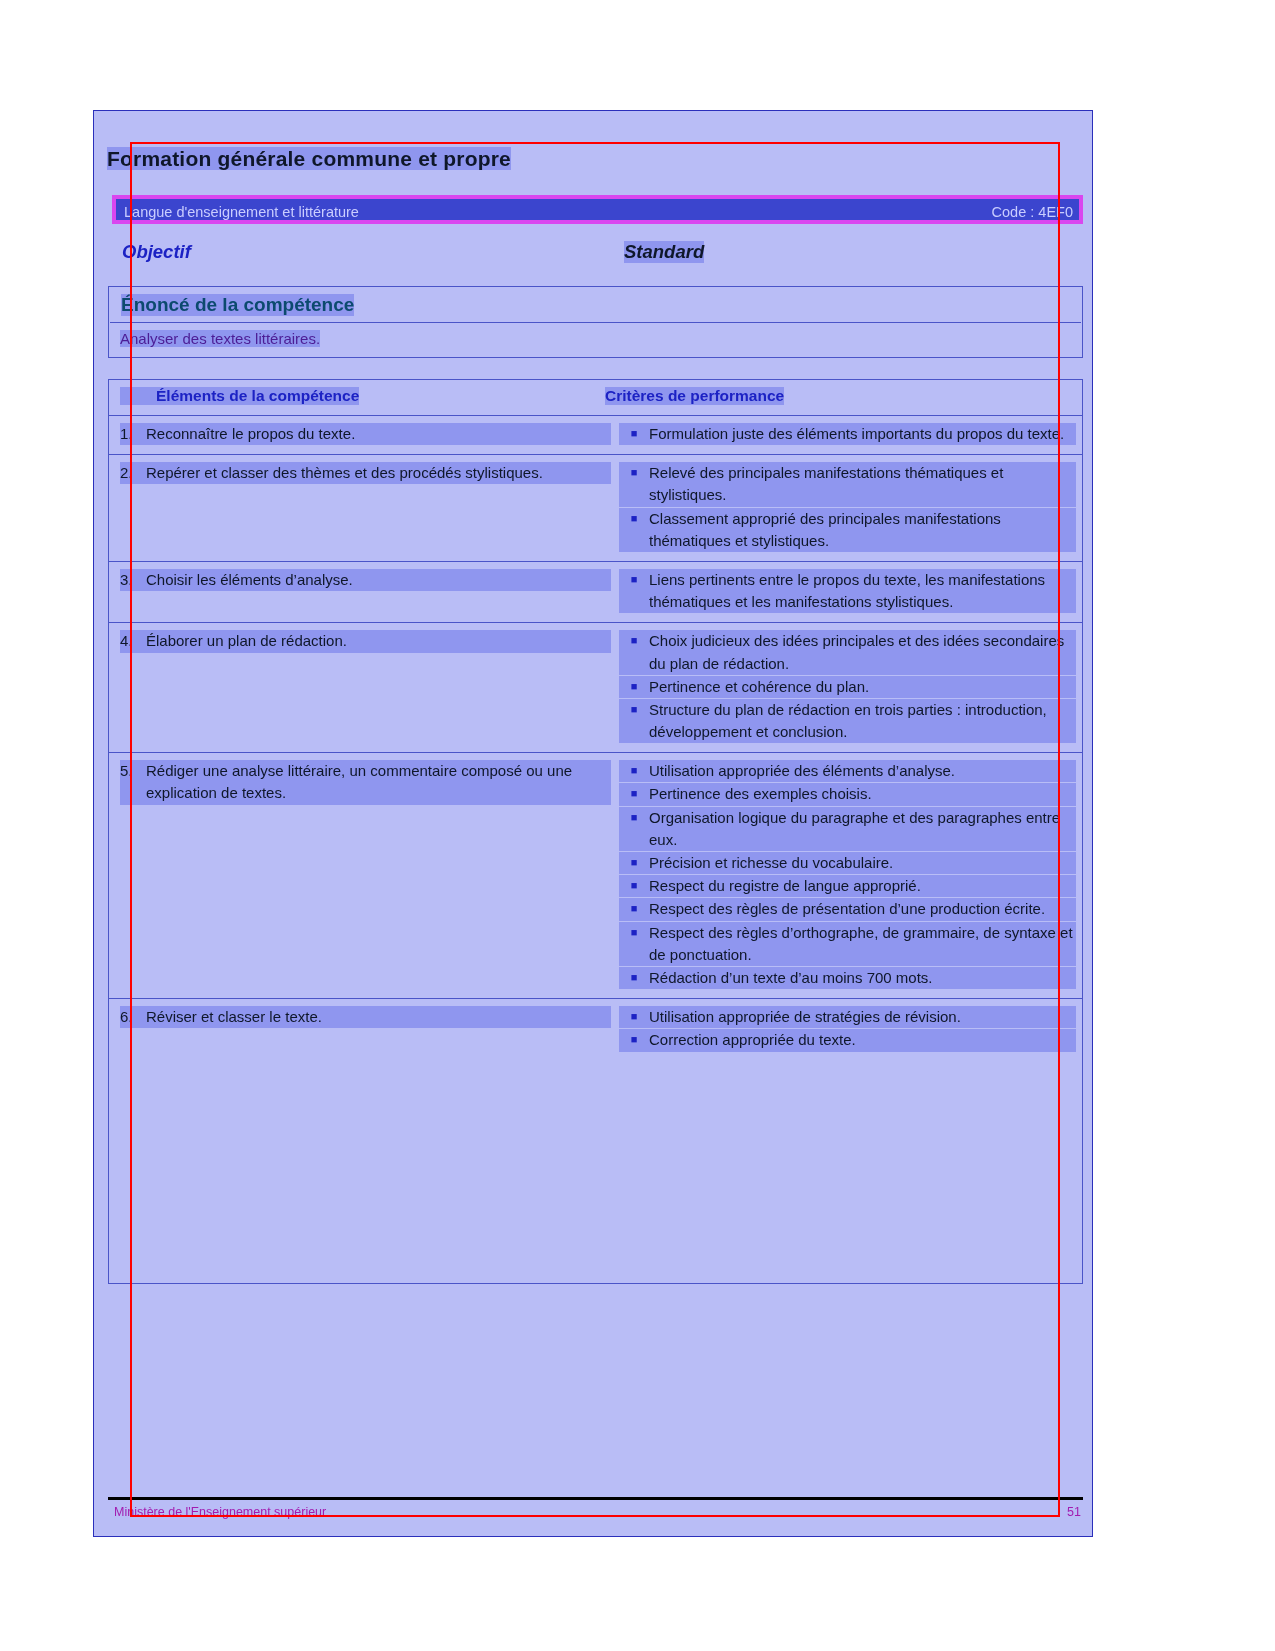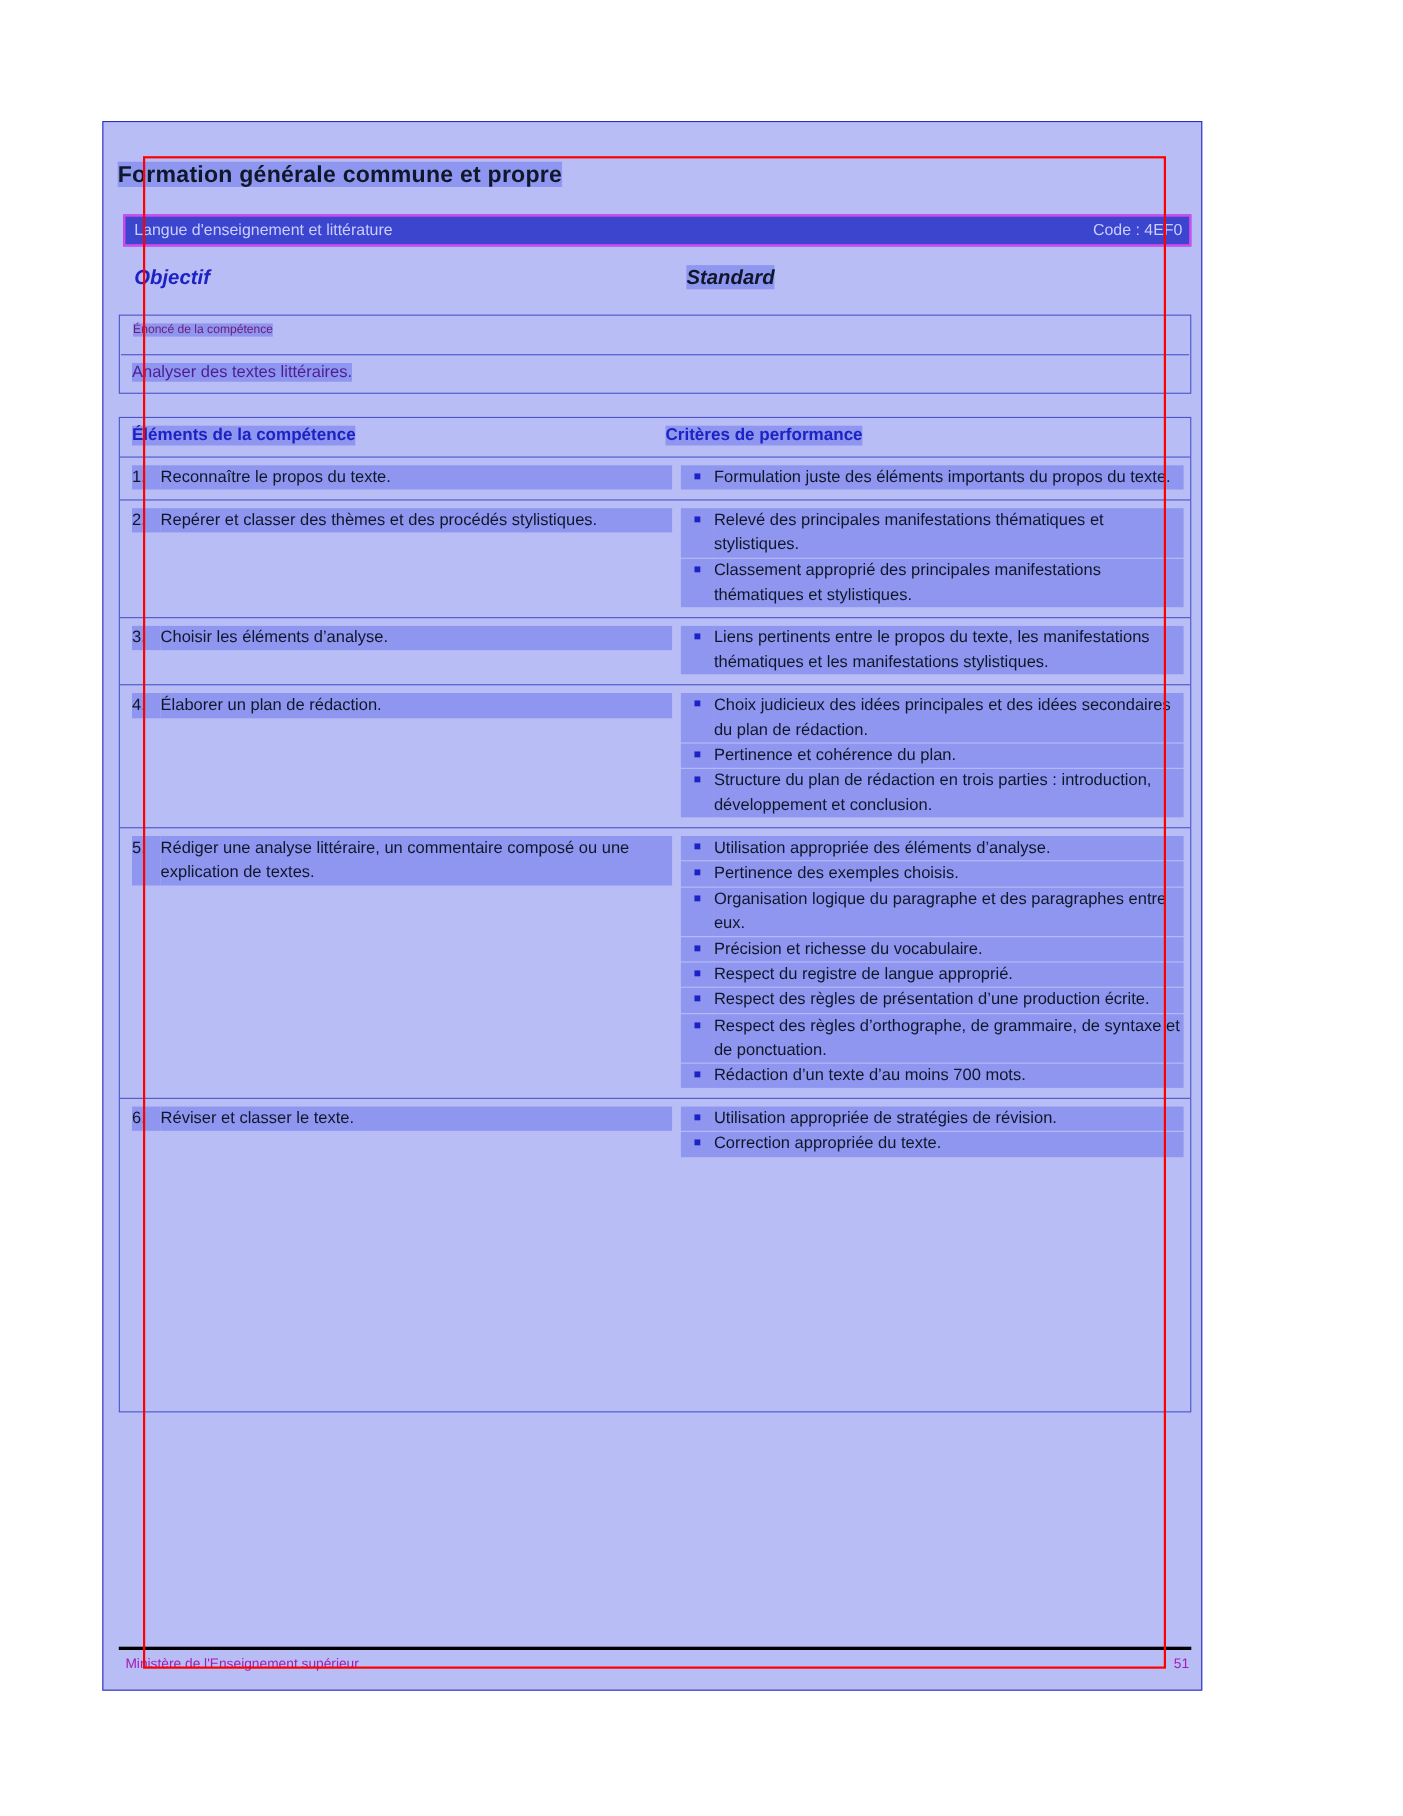"Langue d'enseignement et littérature" #course-bar { border: 2px solid #d946ef -> 4px solid #d946ef }
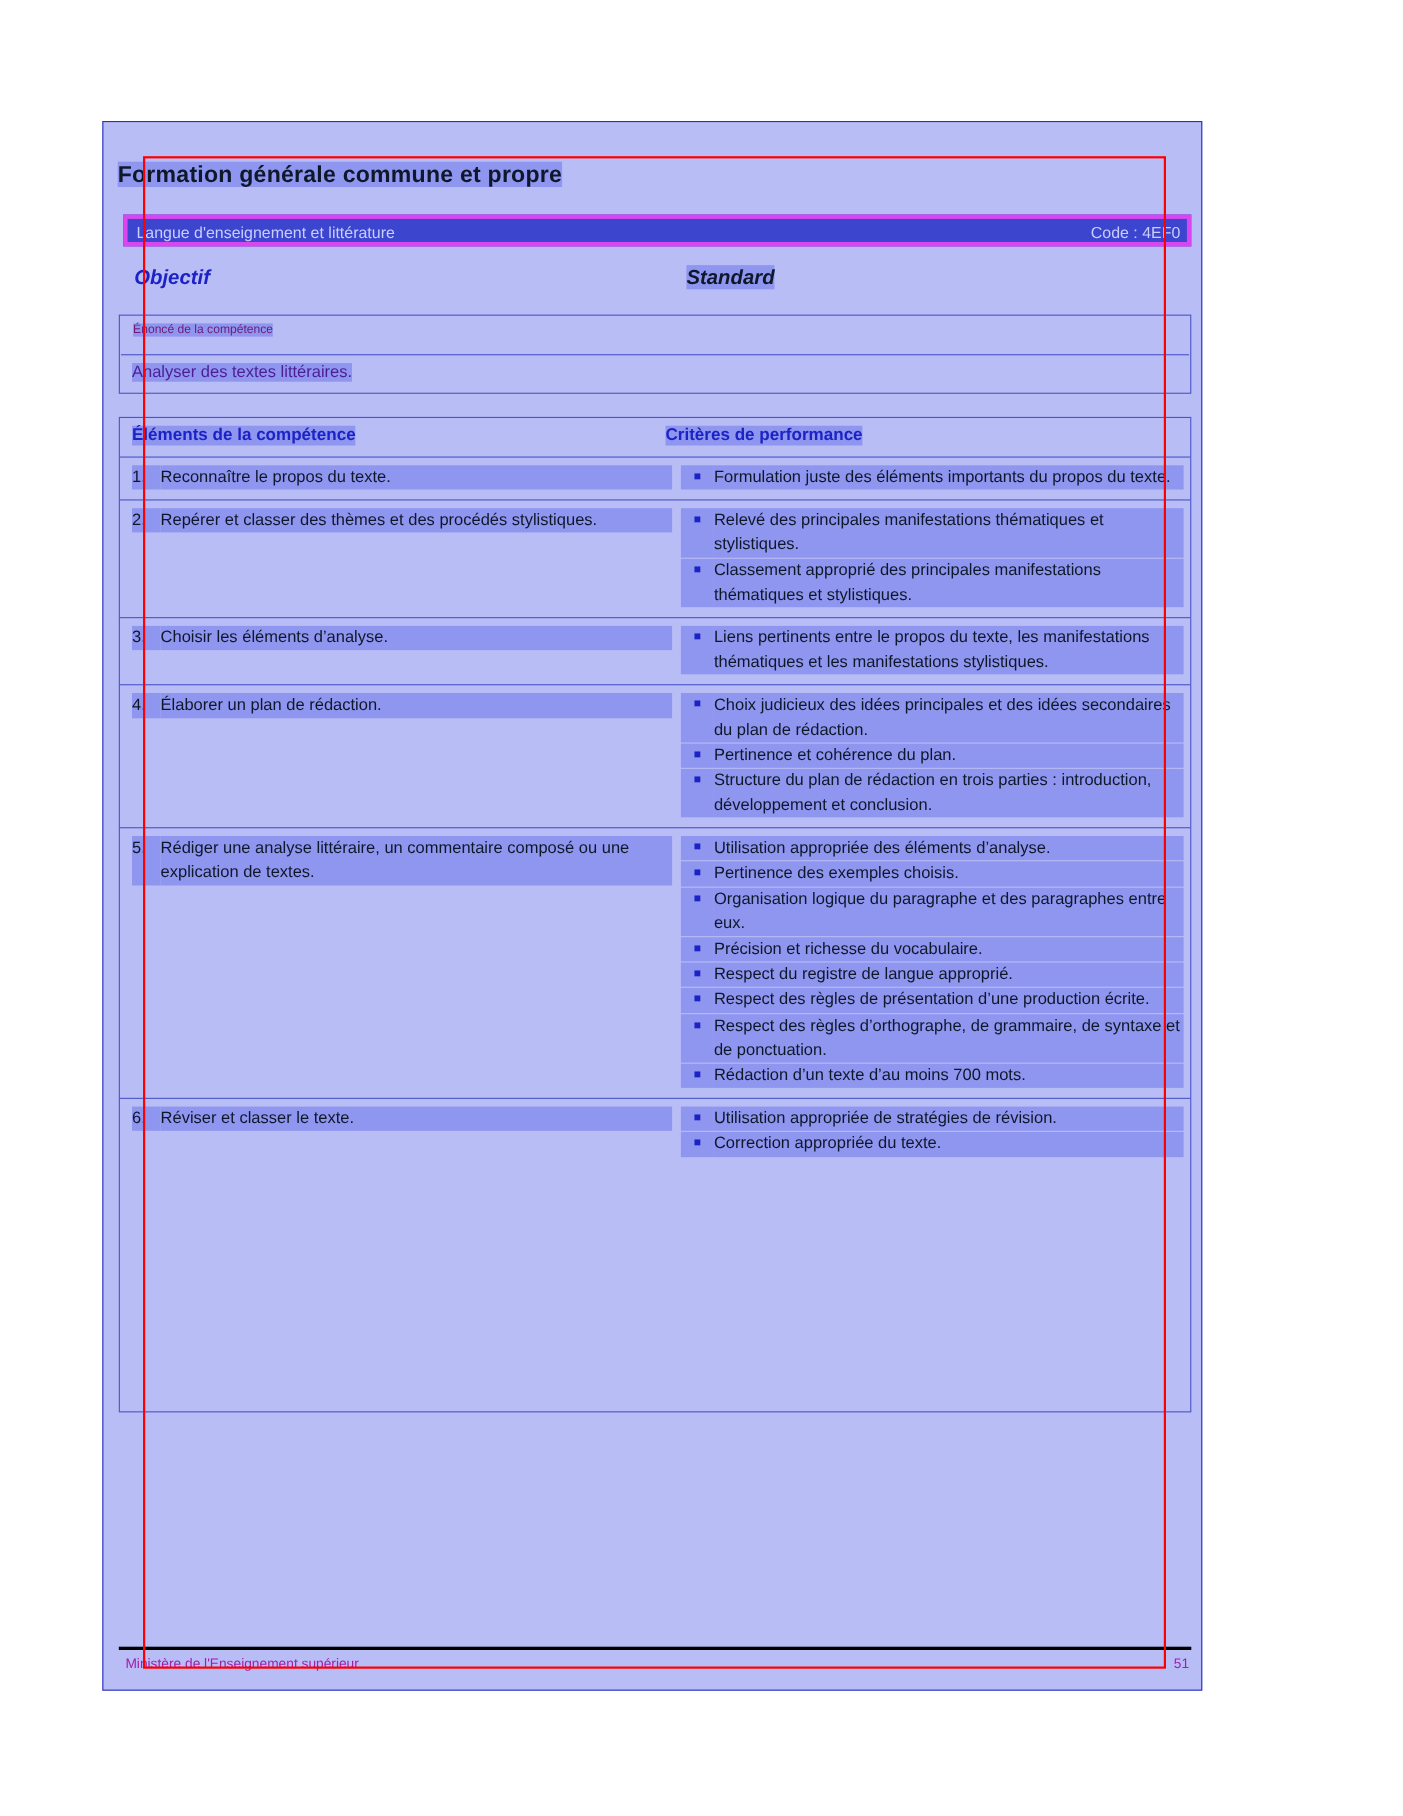"Énoncé de la compétence" #box-enonce .hdr span { color: #701a75 -> #0c4a6e; font-size: 11px -> 19px; font-weight: normal -> bold }
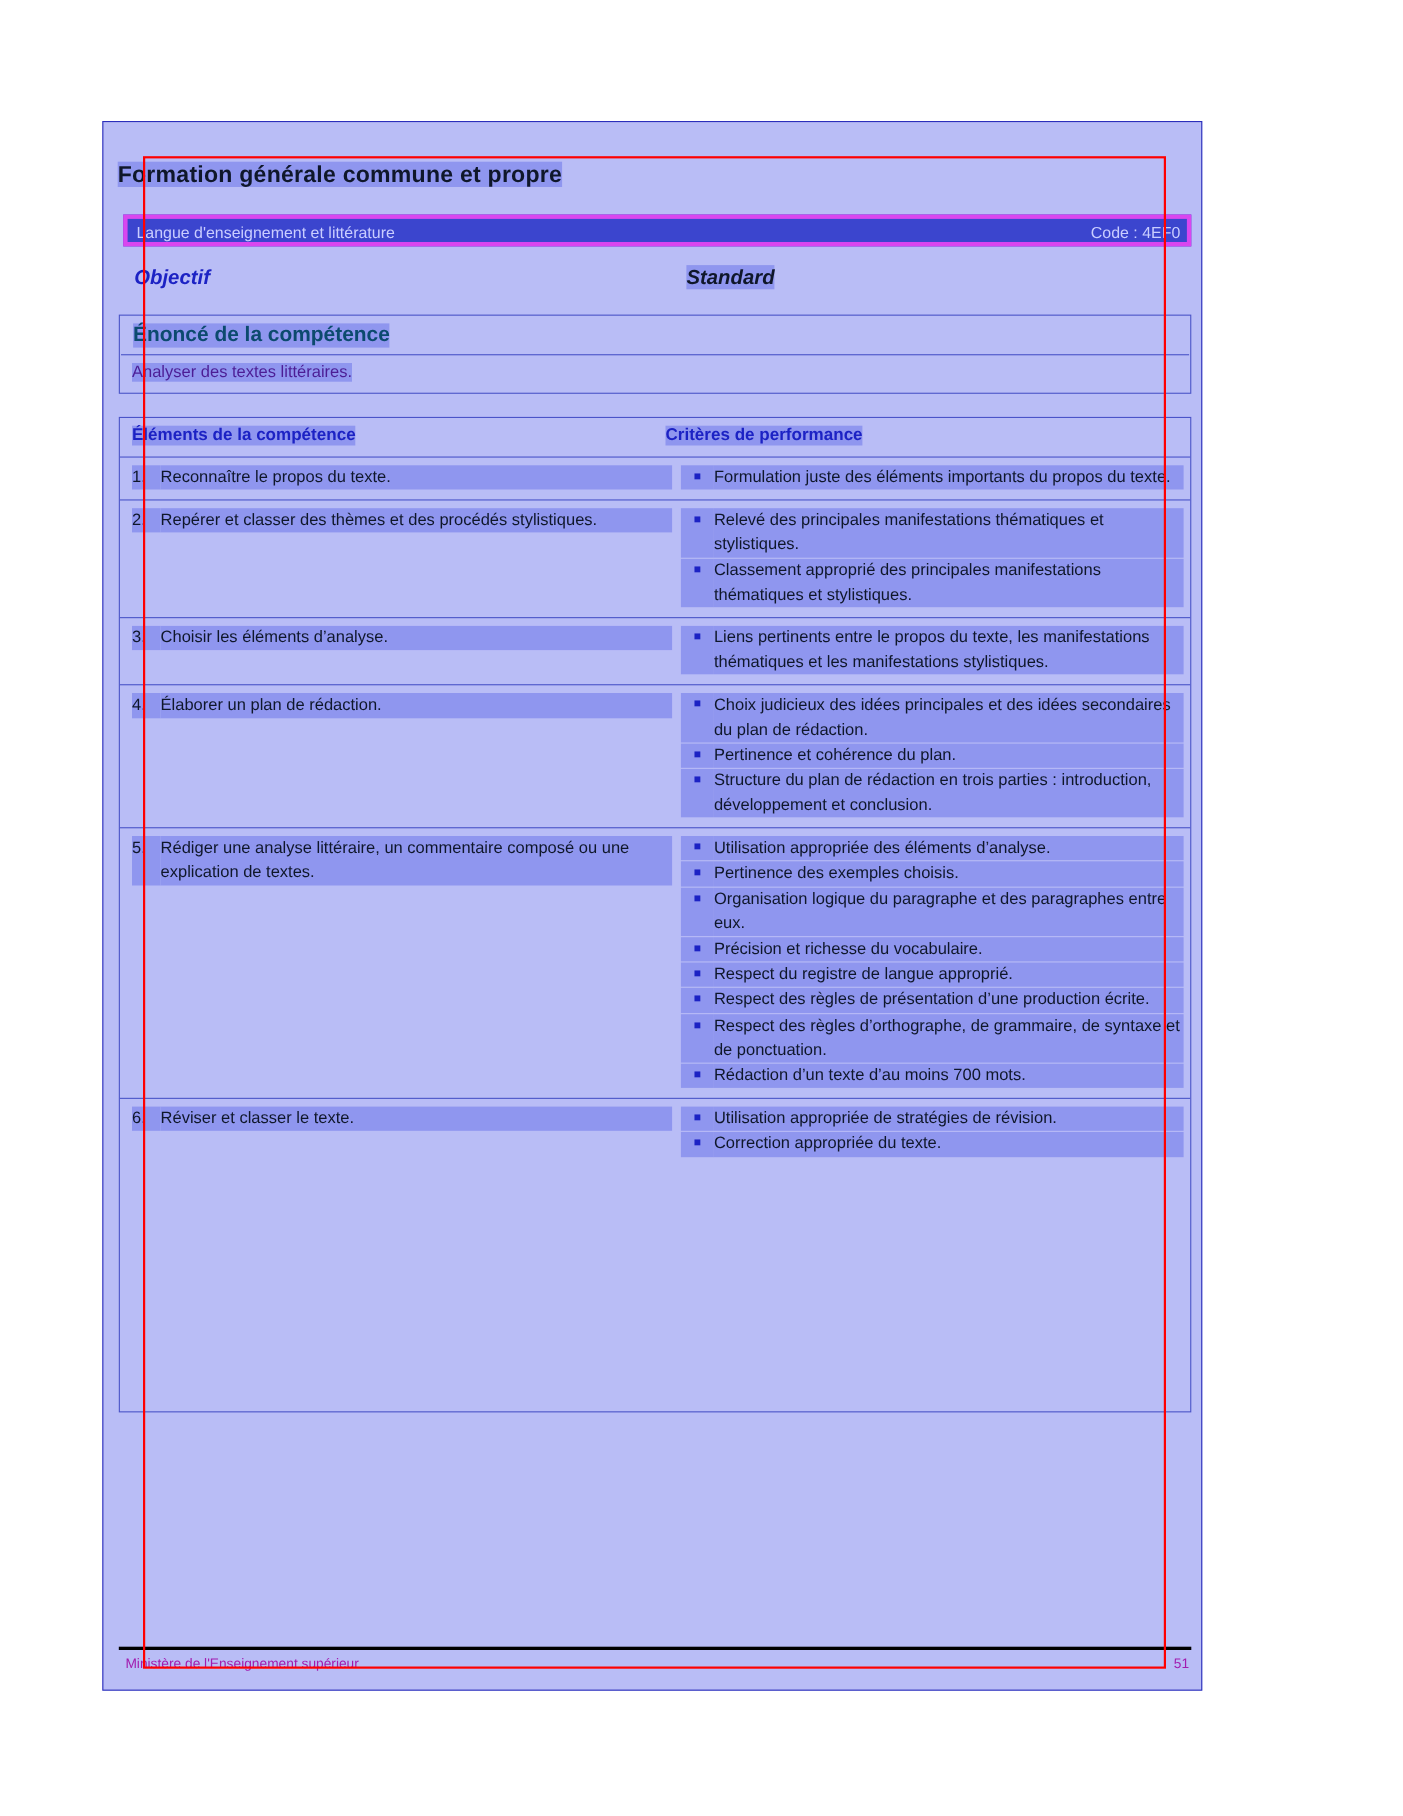"Éléments de la compétence" .tbl-head .c1 { padding-left: none -> 36px }
